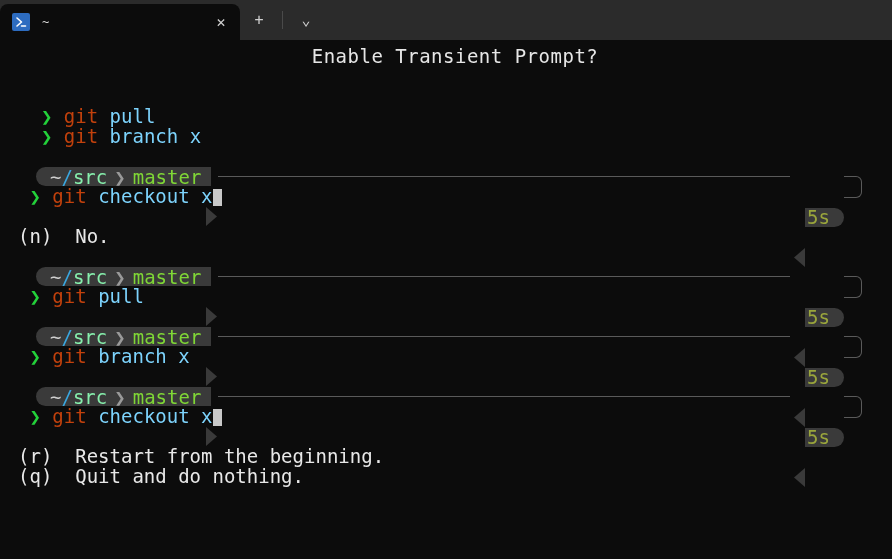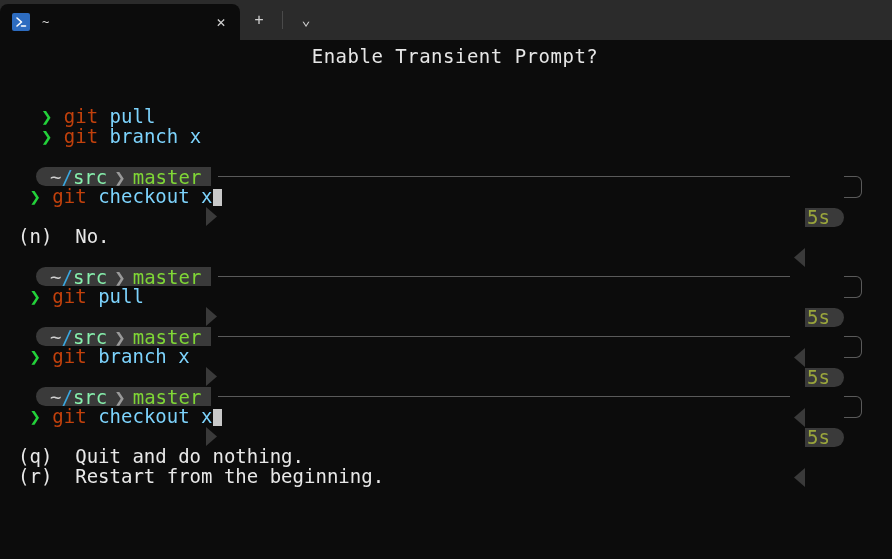"(q) Quit and do nothing." div.row { order: before "(r) Restart from the beginning." -> after "(r) Restart from the beginning." }
